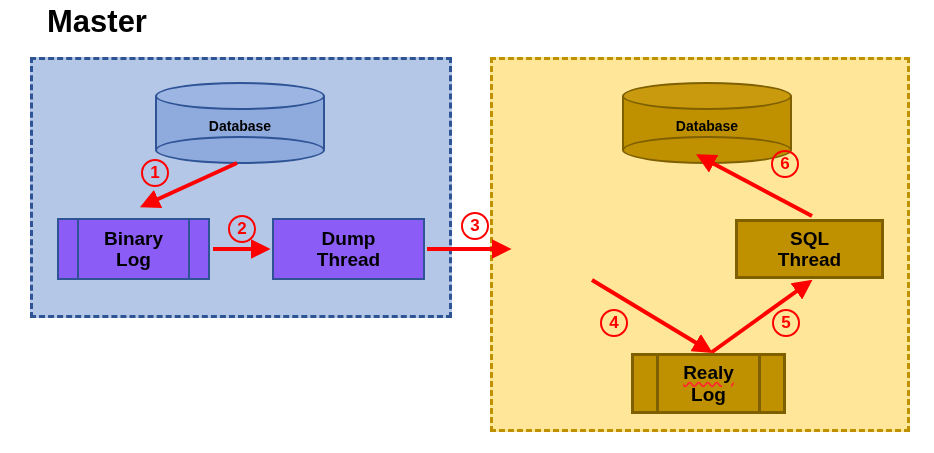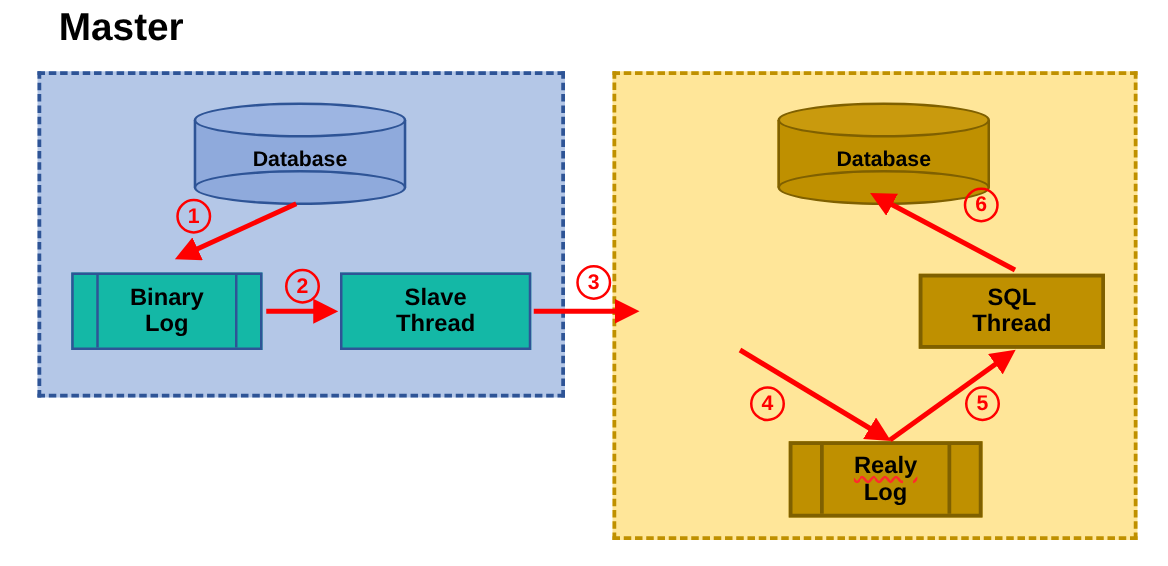"Database" .cyl .label { font-size: 17px -> 14px }
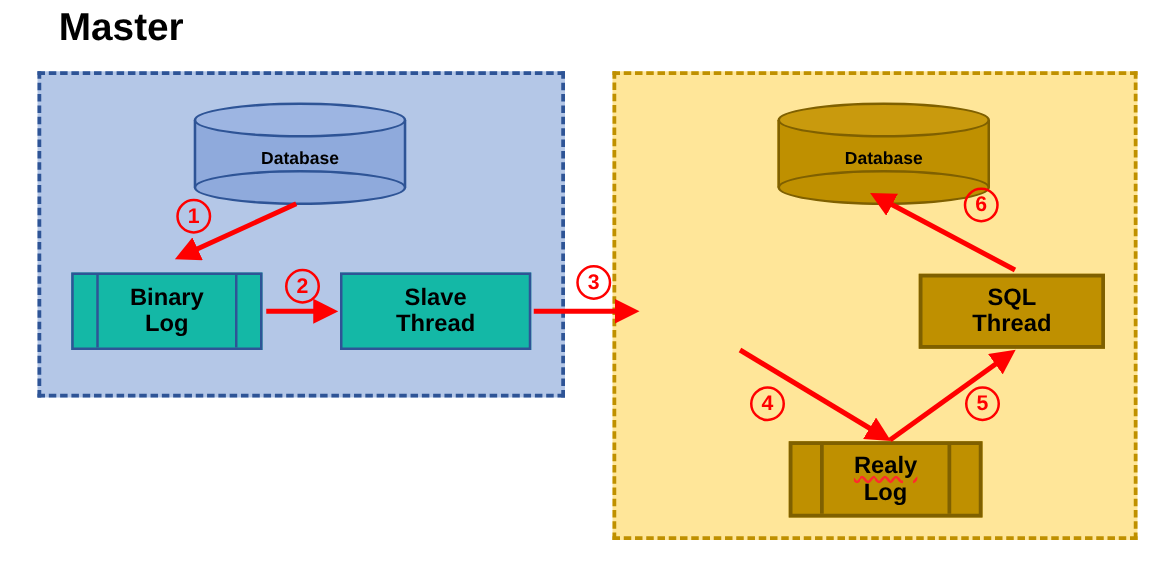"Binary" .box.blue { background: #14b8a6 -> #8b5cf6 }
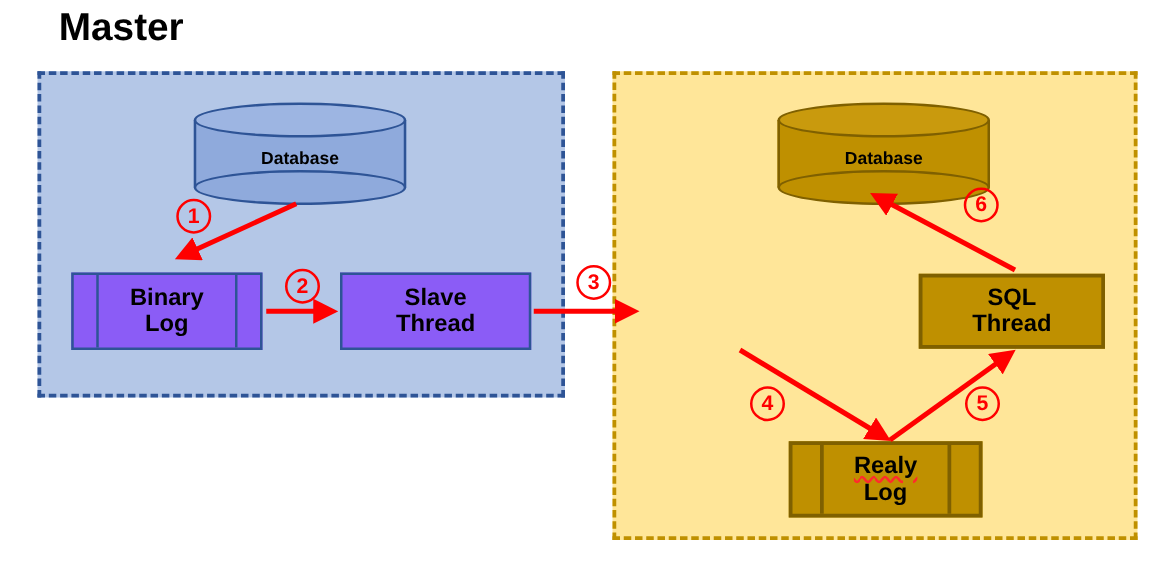"Slave" span { text: Slave -> Dump }
